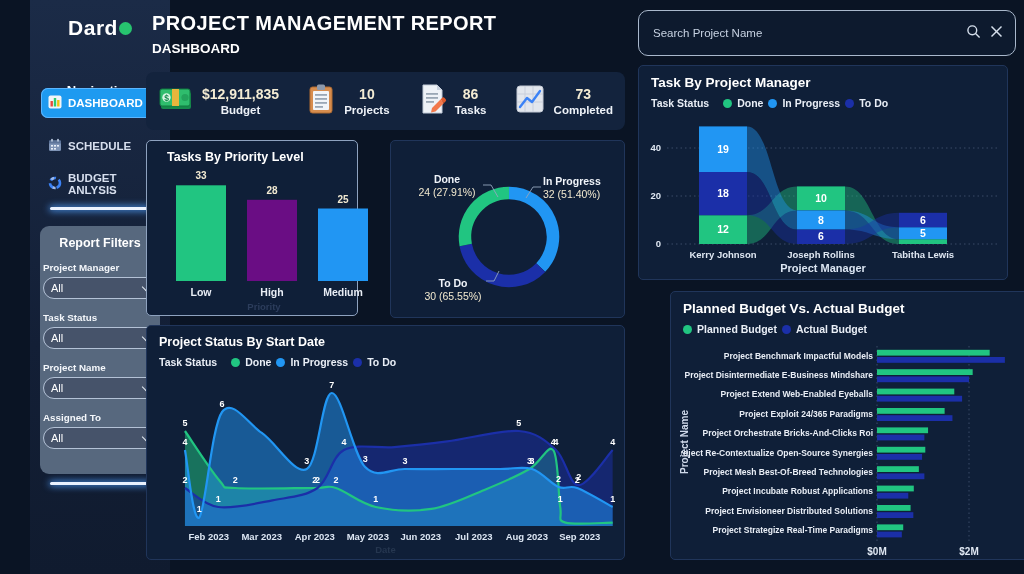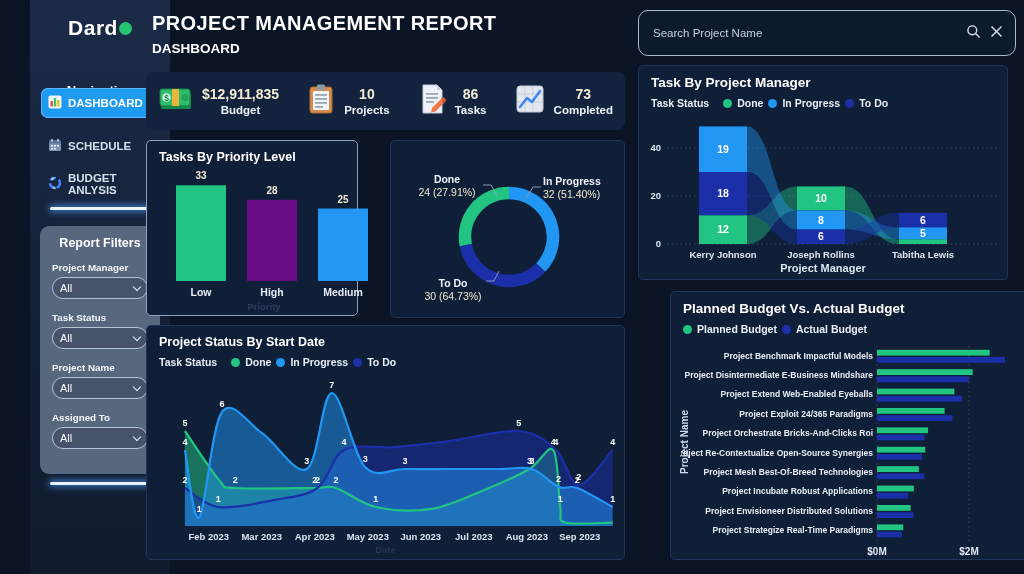"Tasks By Priority Level" #card-priority { padding-left: none -> 8px }
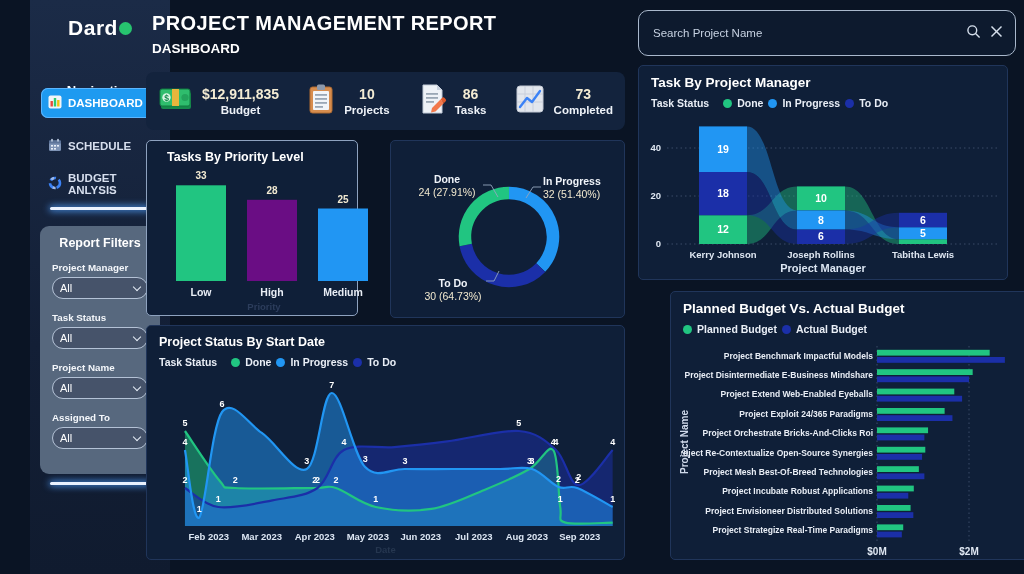"Report Filters" .filters { padding: 10px 12px -> 10px 3px }
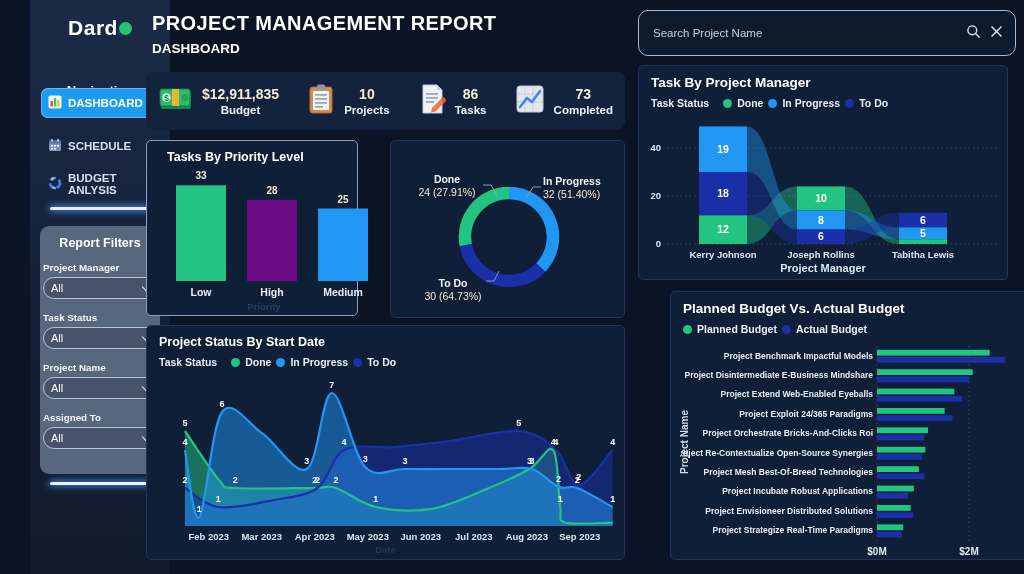"30 (64.73%)" div.d-detail { text: 64.73% -> 65.55% }
